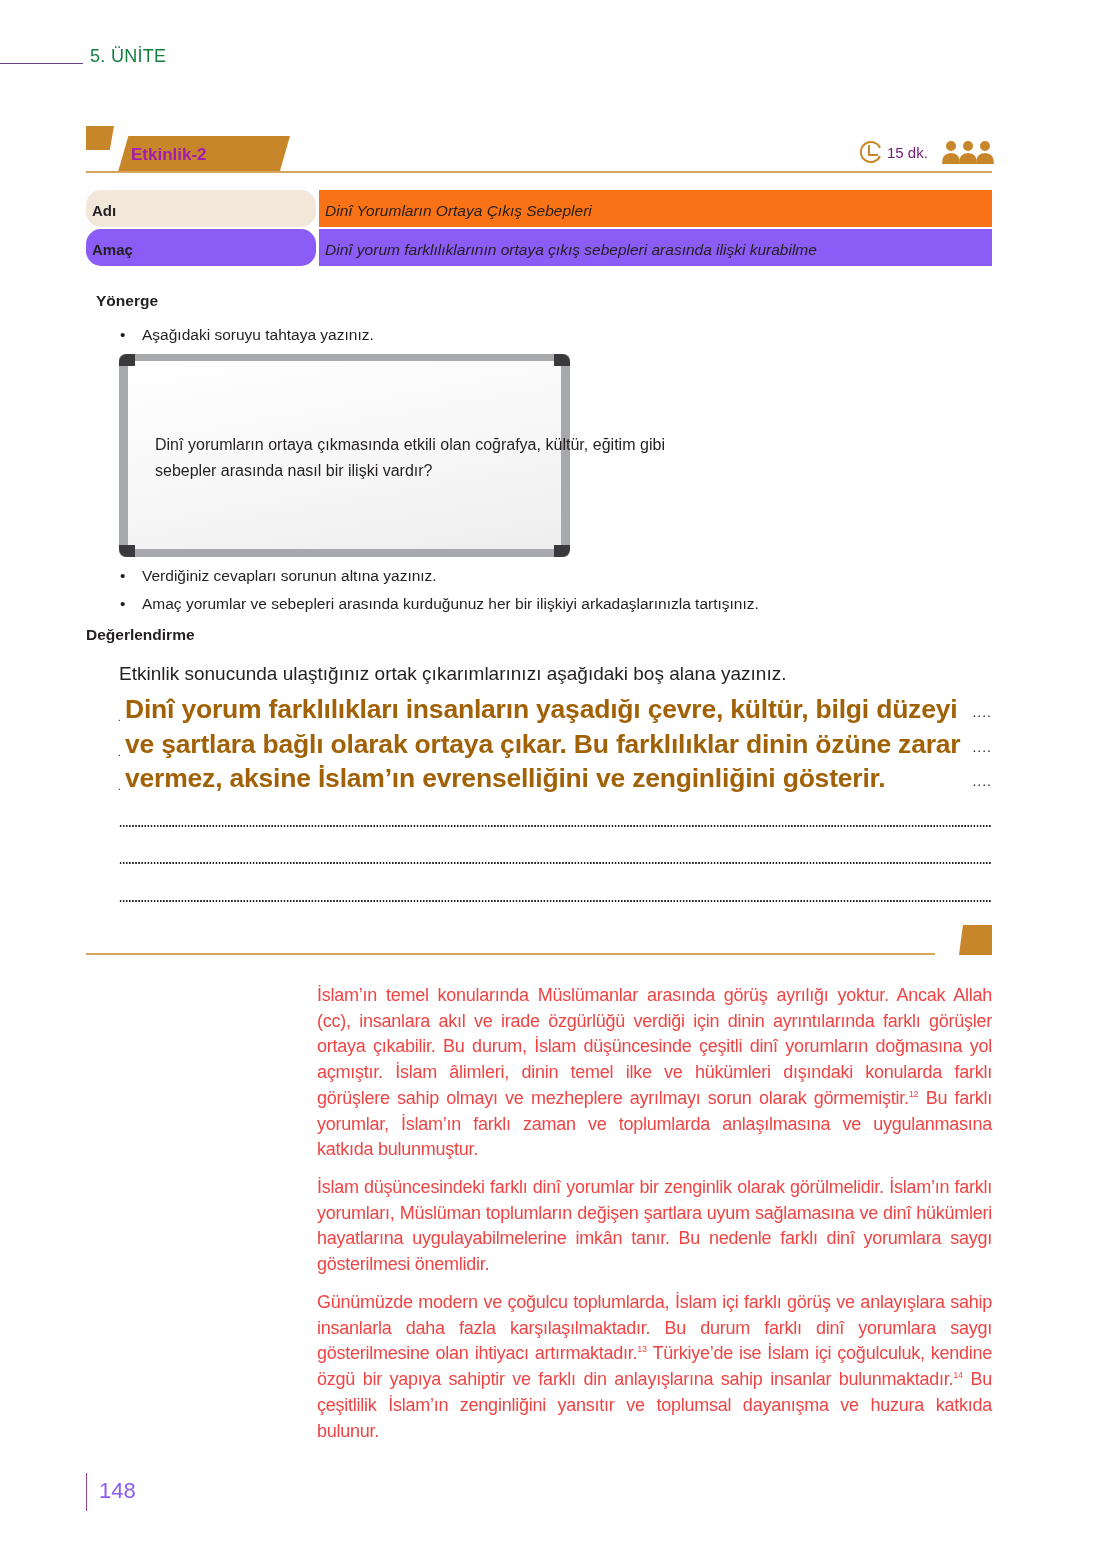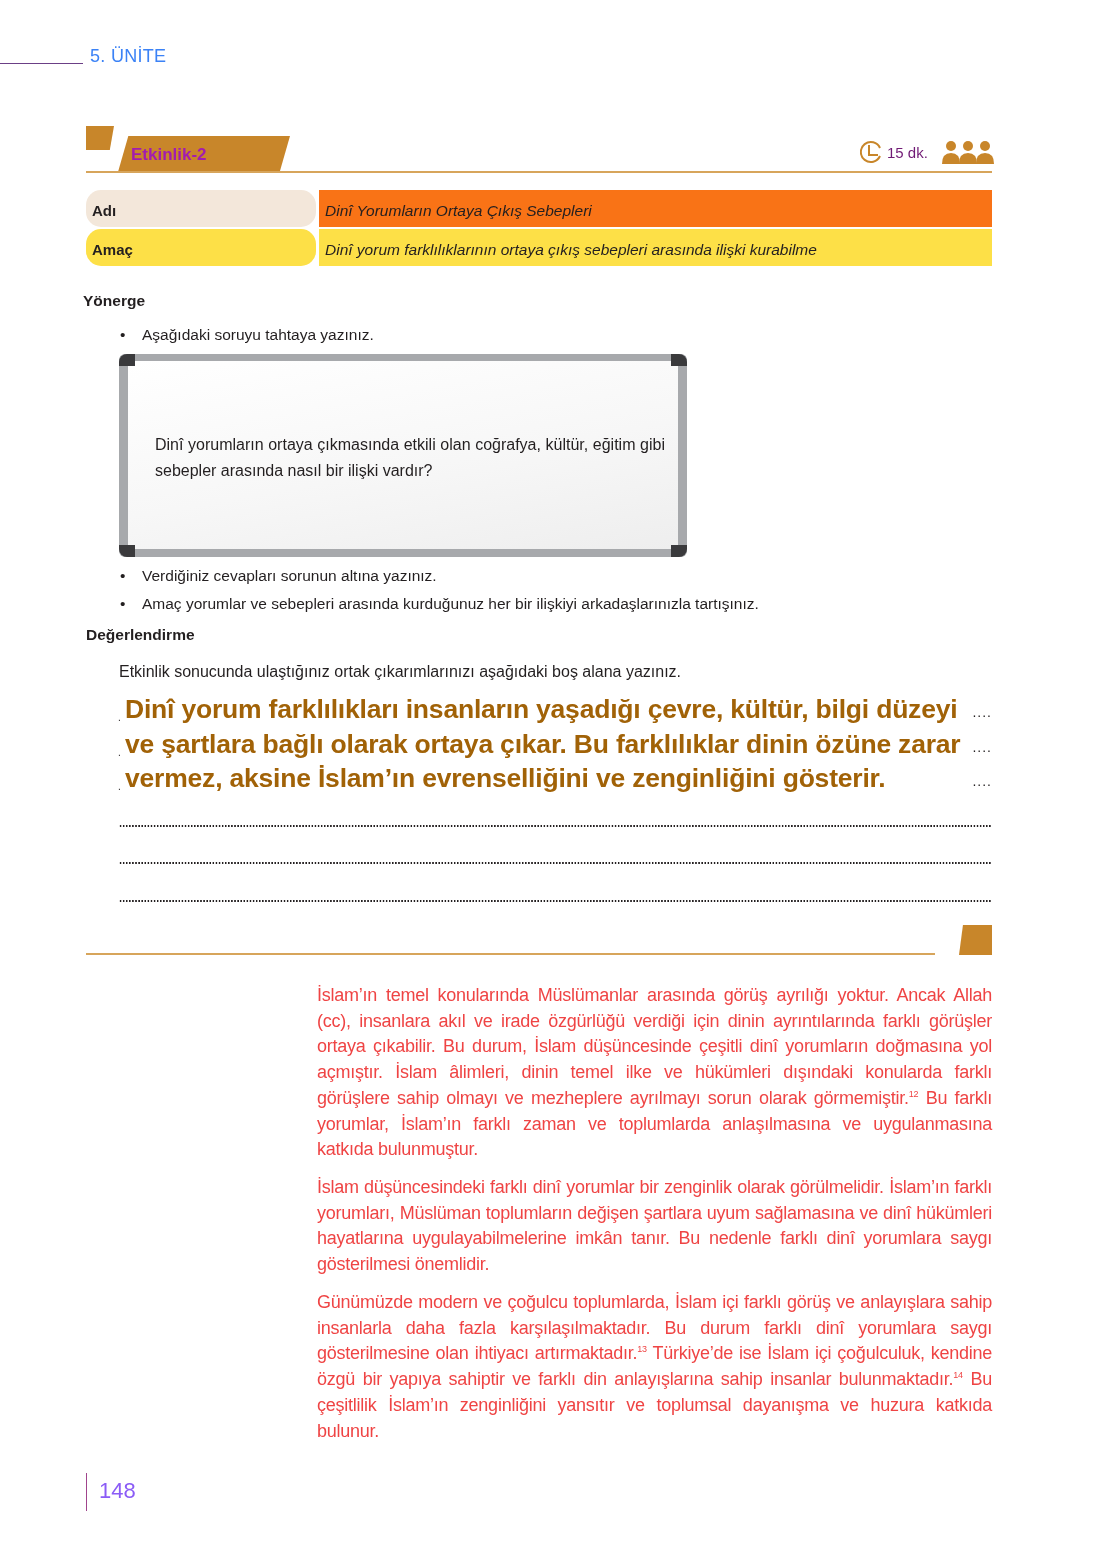"5. ÜNİTE" .unit-label { color: #3b82f6 -> #15803d }
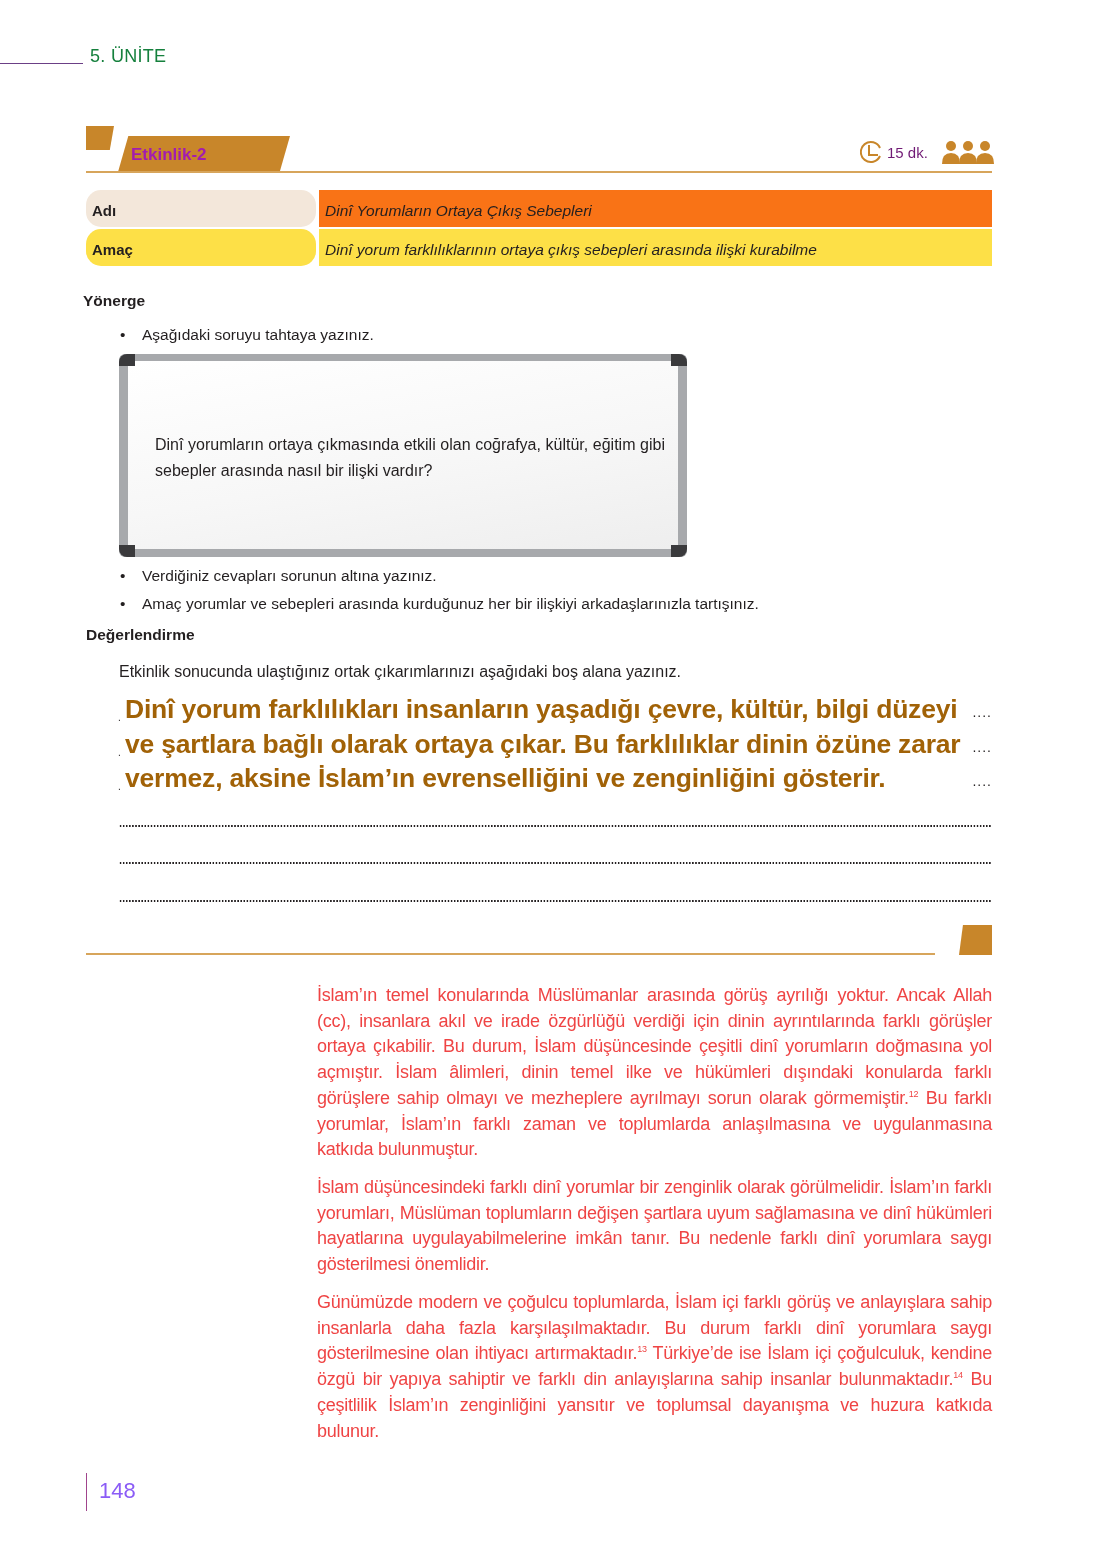"Amaç" .info-row.alt .label, .info-row.alt .value { background: #fde047 -> #8b5cf6 }
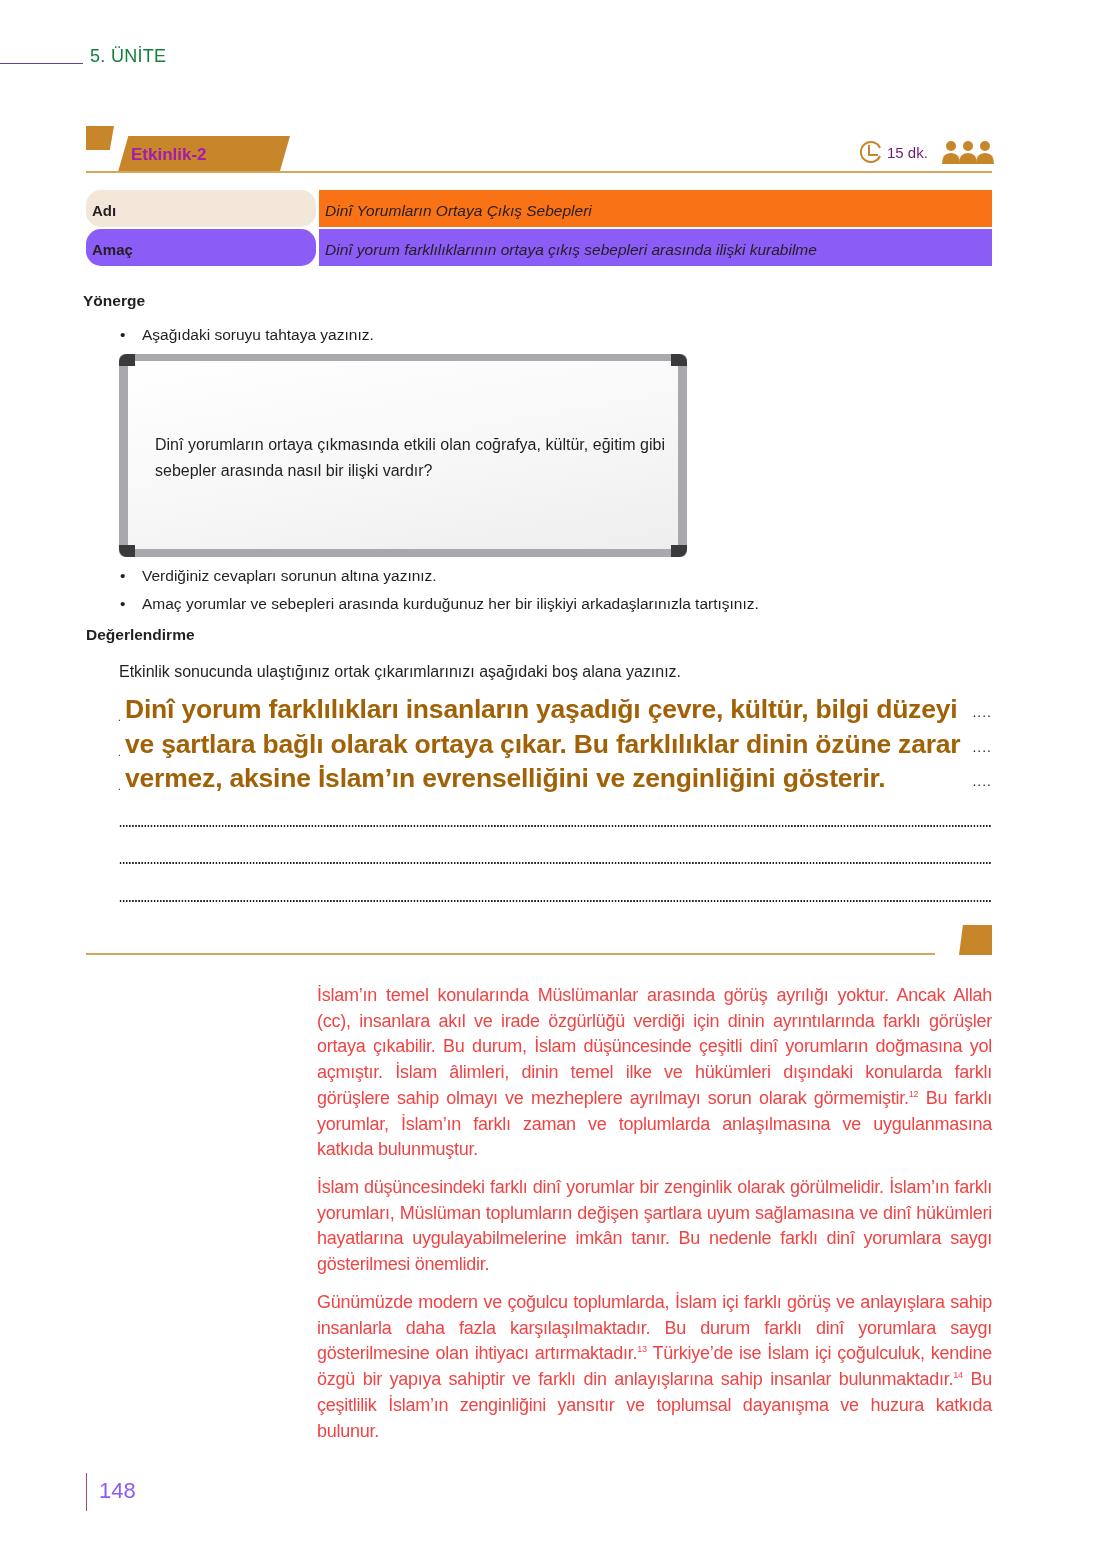"Yönerge" div.abs { left: 83px -> 96px }
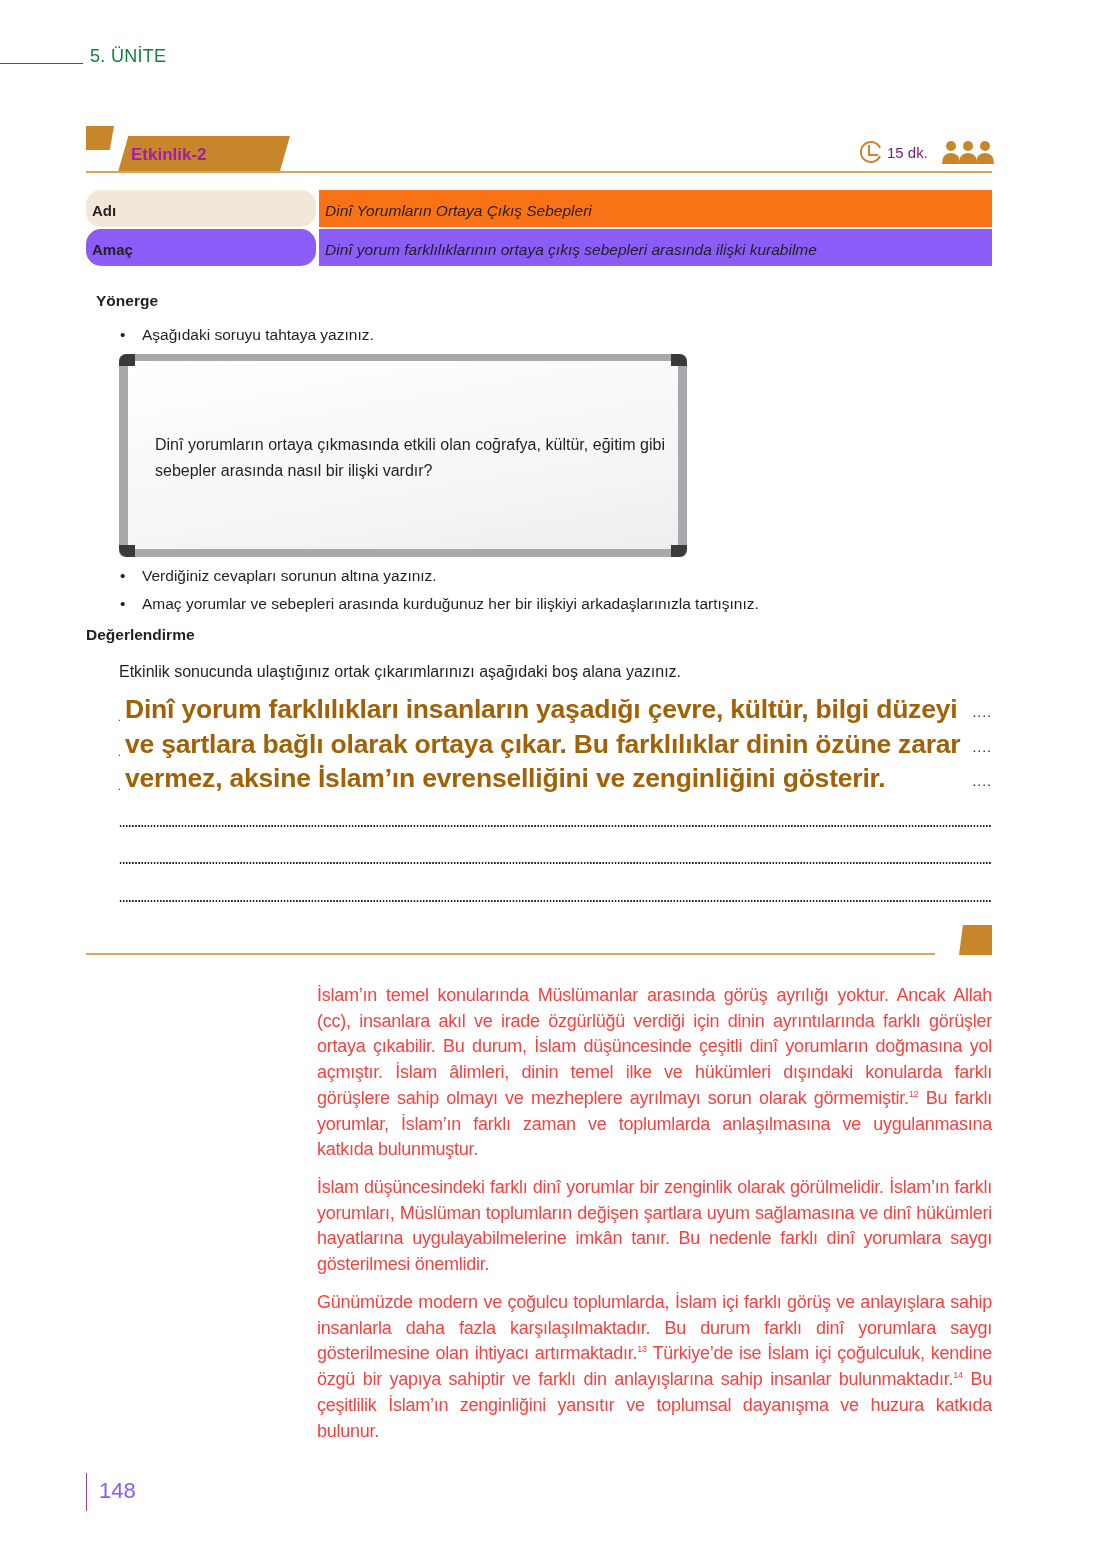"Dinî yorumların ortaya çıkmasında etkili" .wb { width: 568px -> 451px }
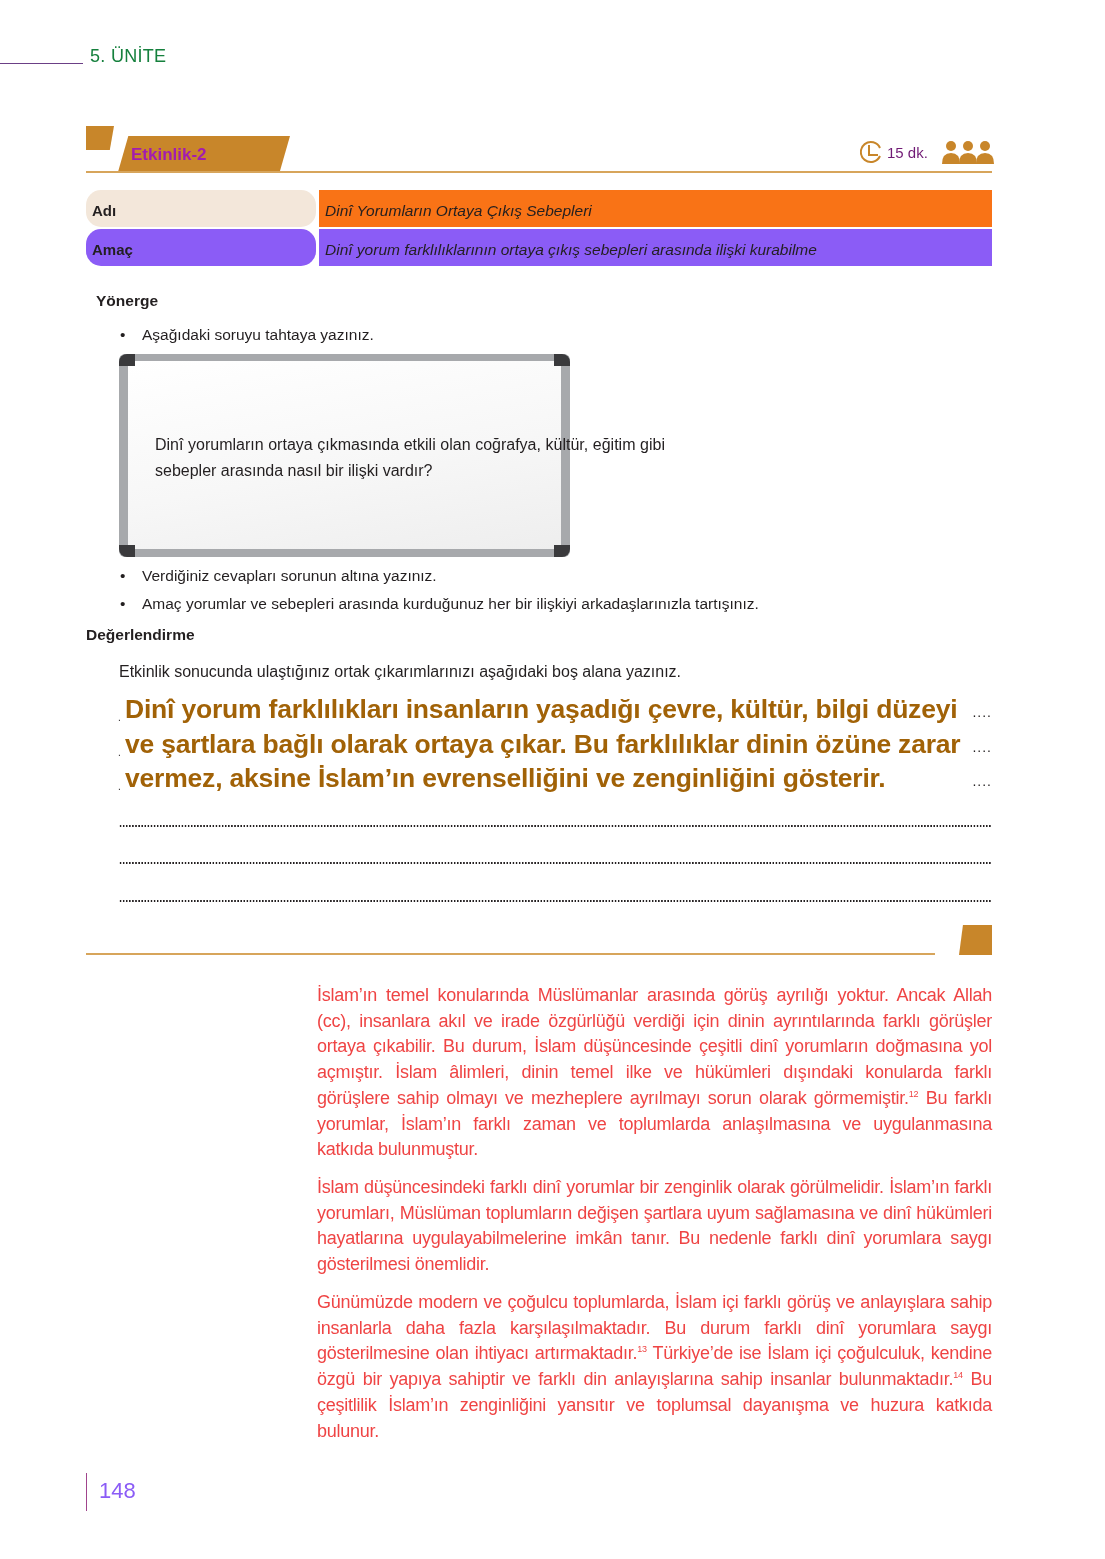"Etkinlik sonucunda ulaştığınız ortak" div.abs { font-size: 16px -> 19px }
